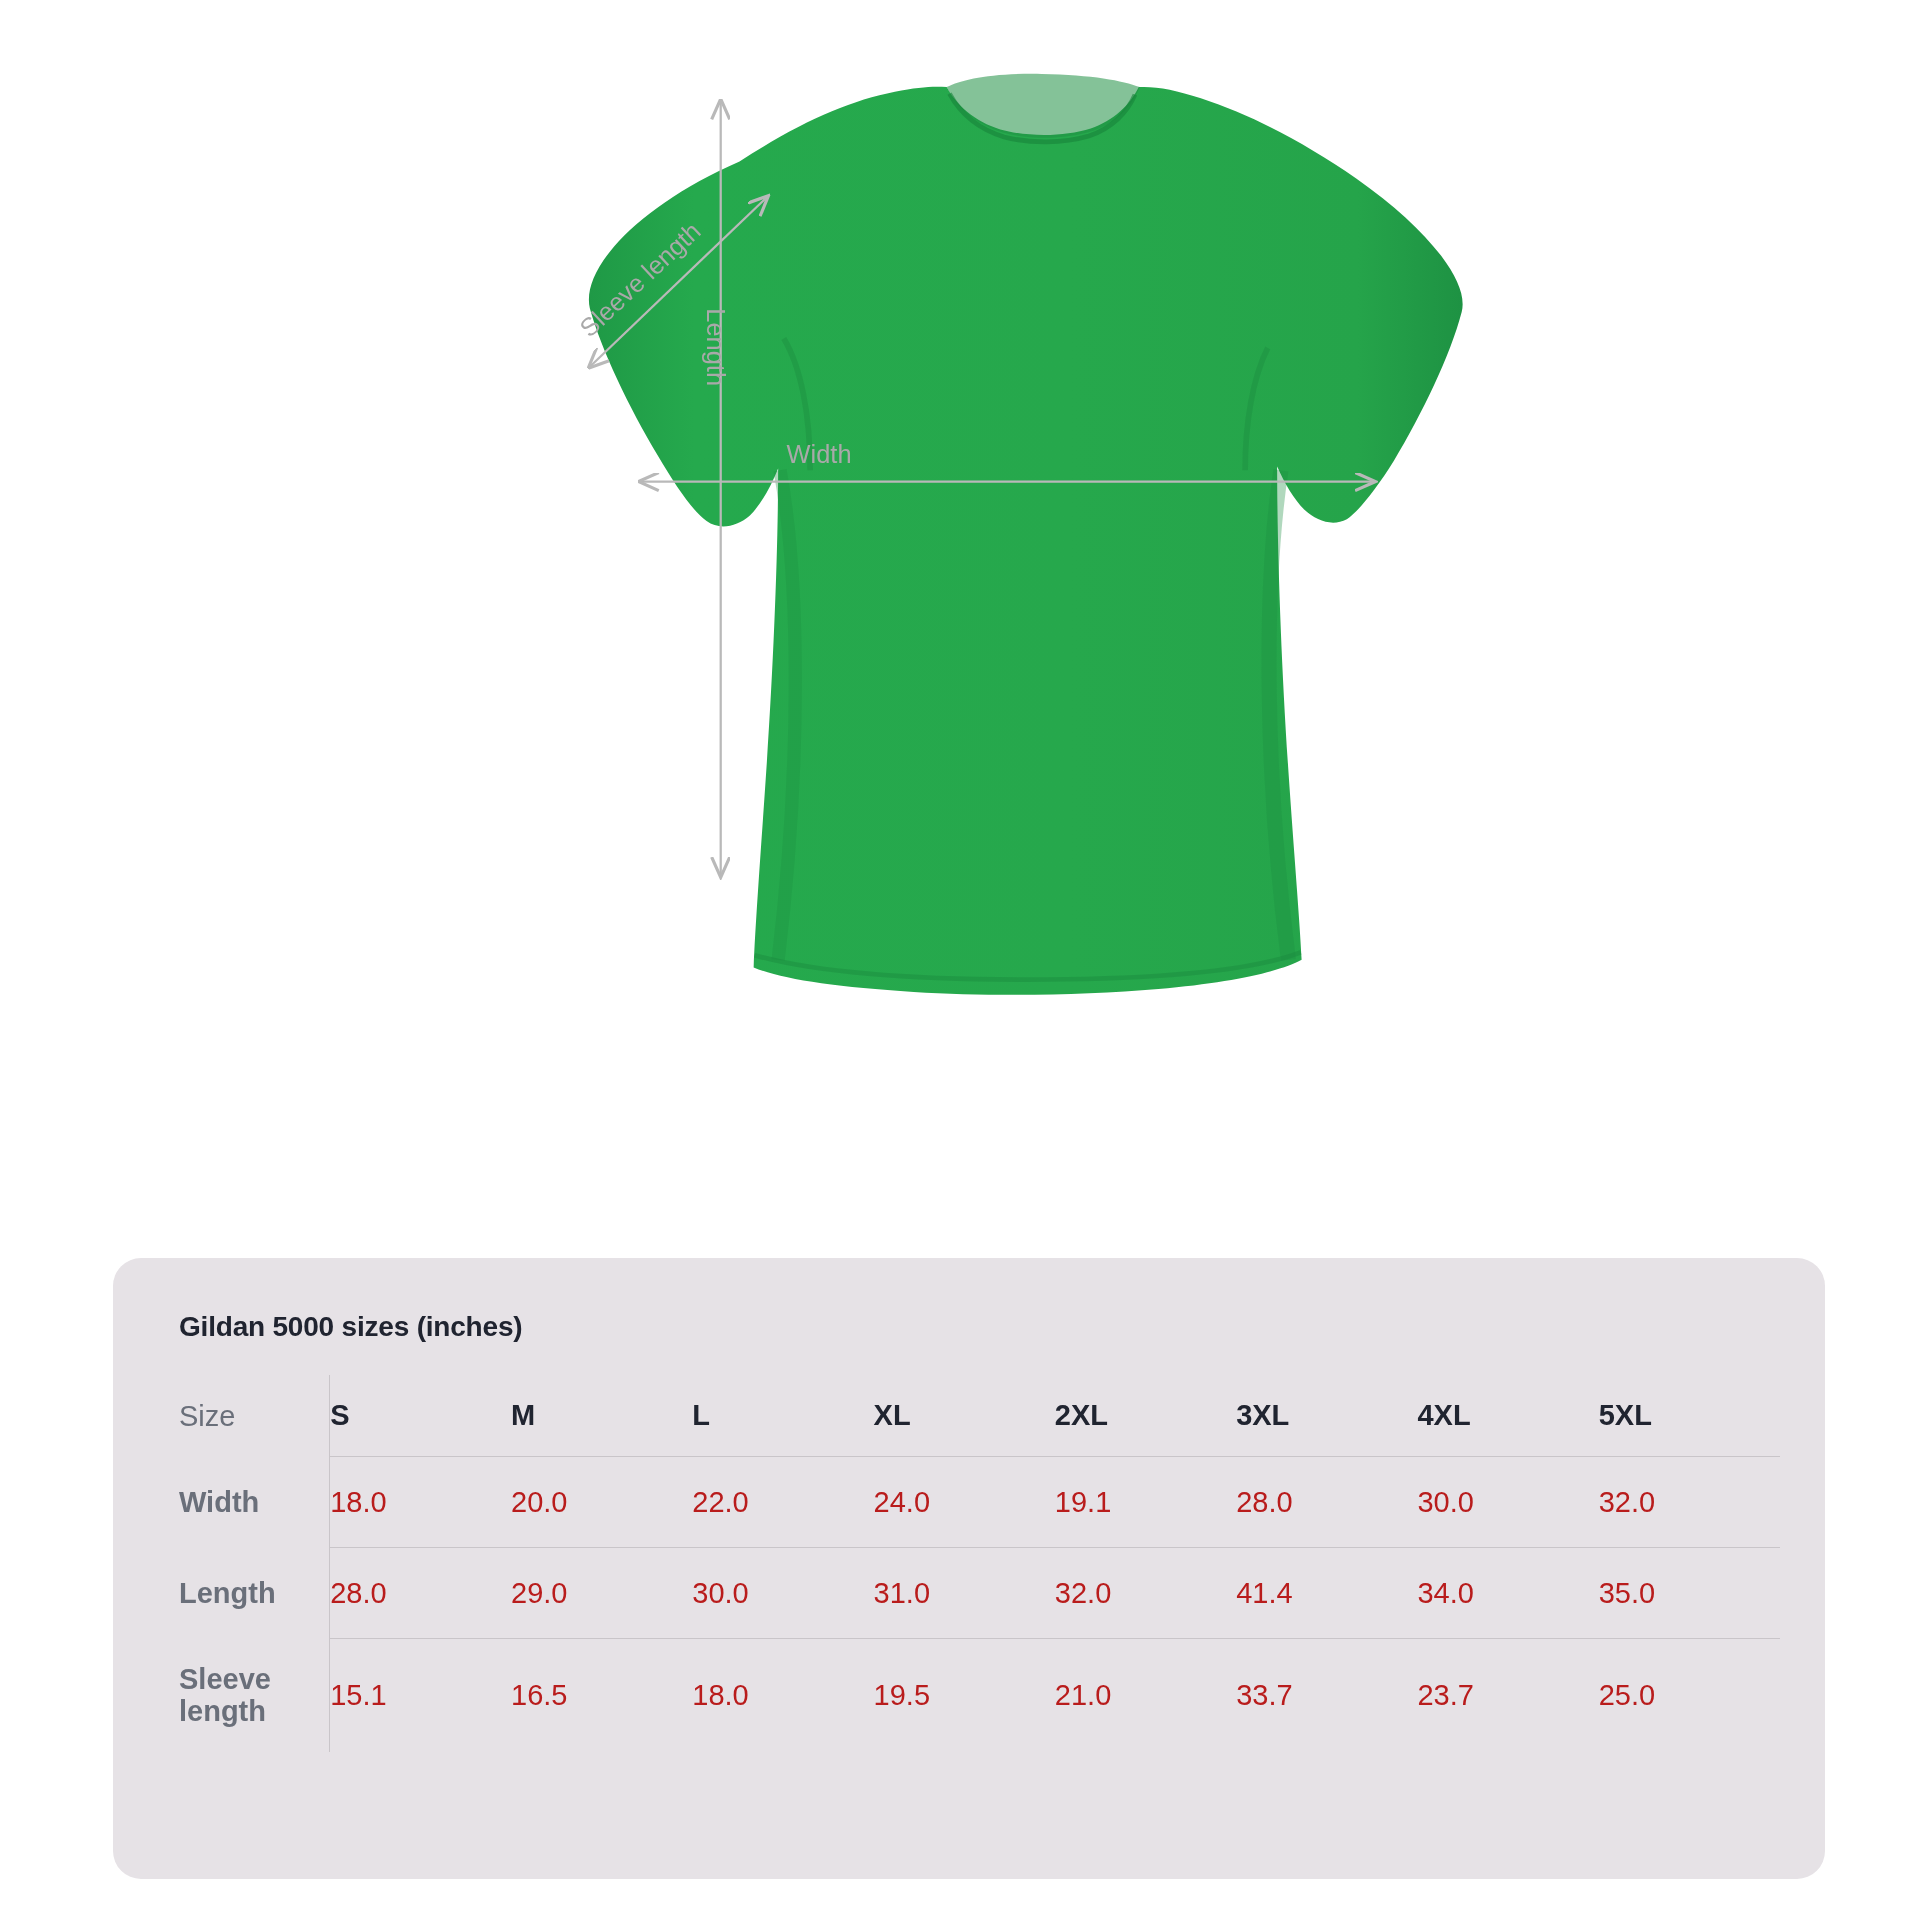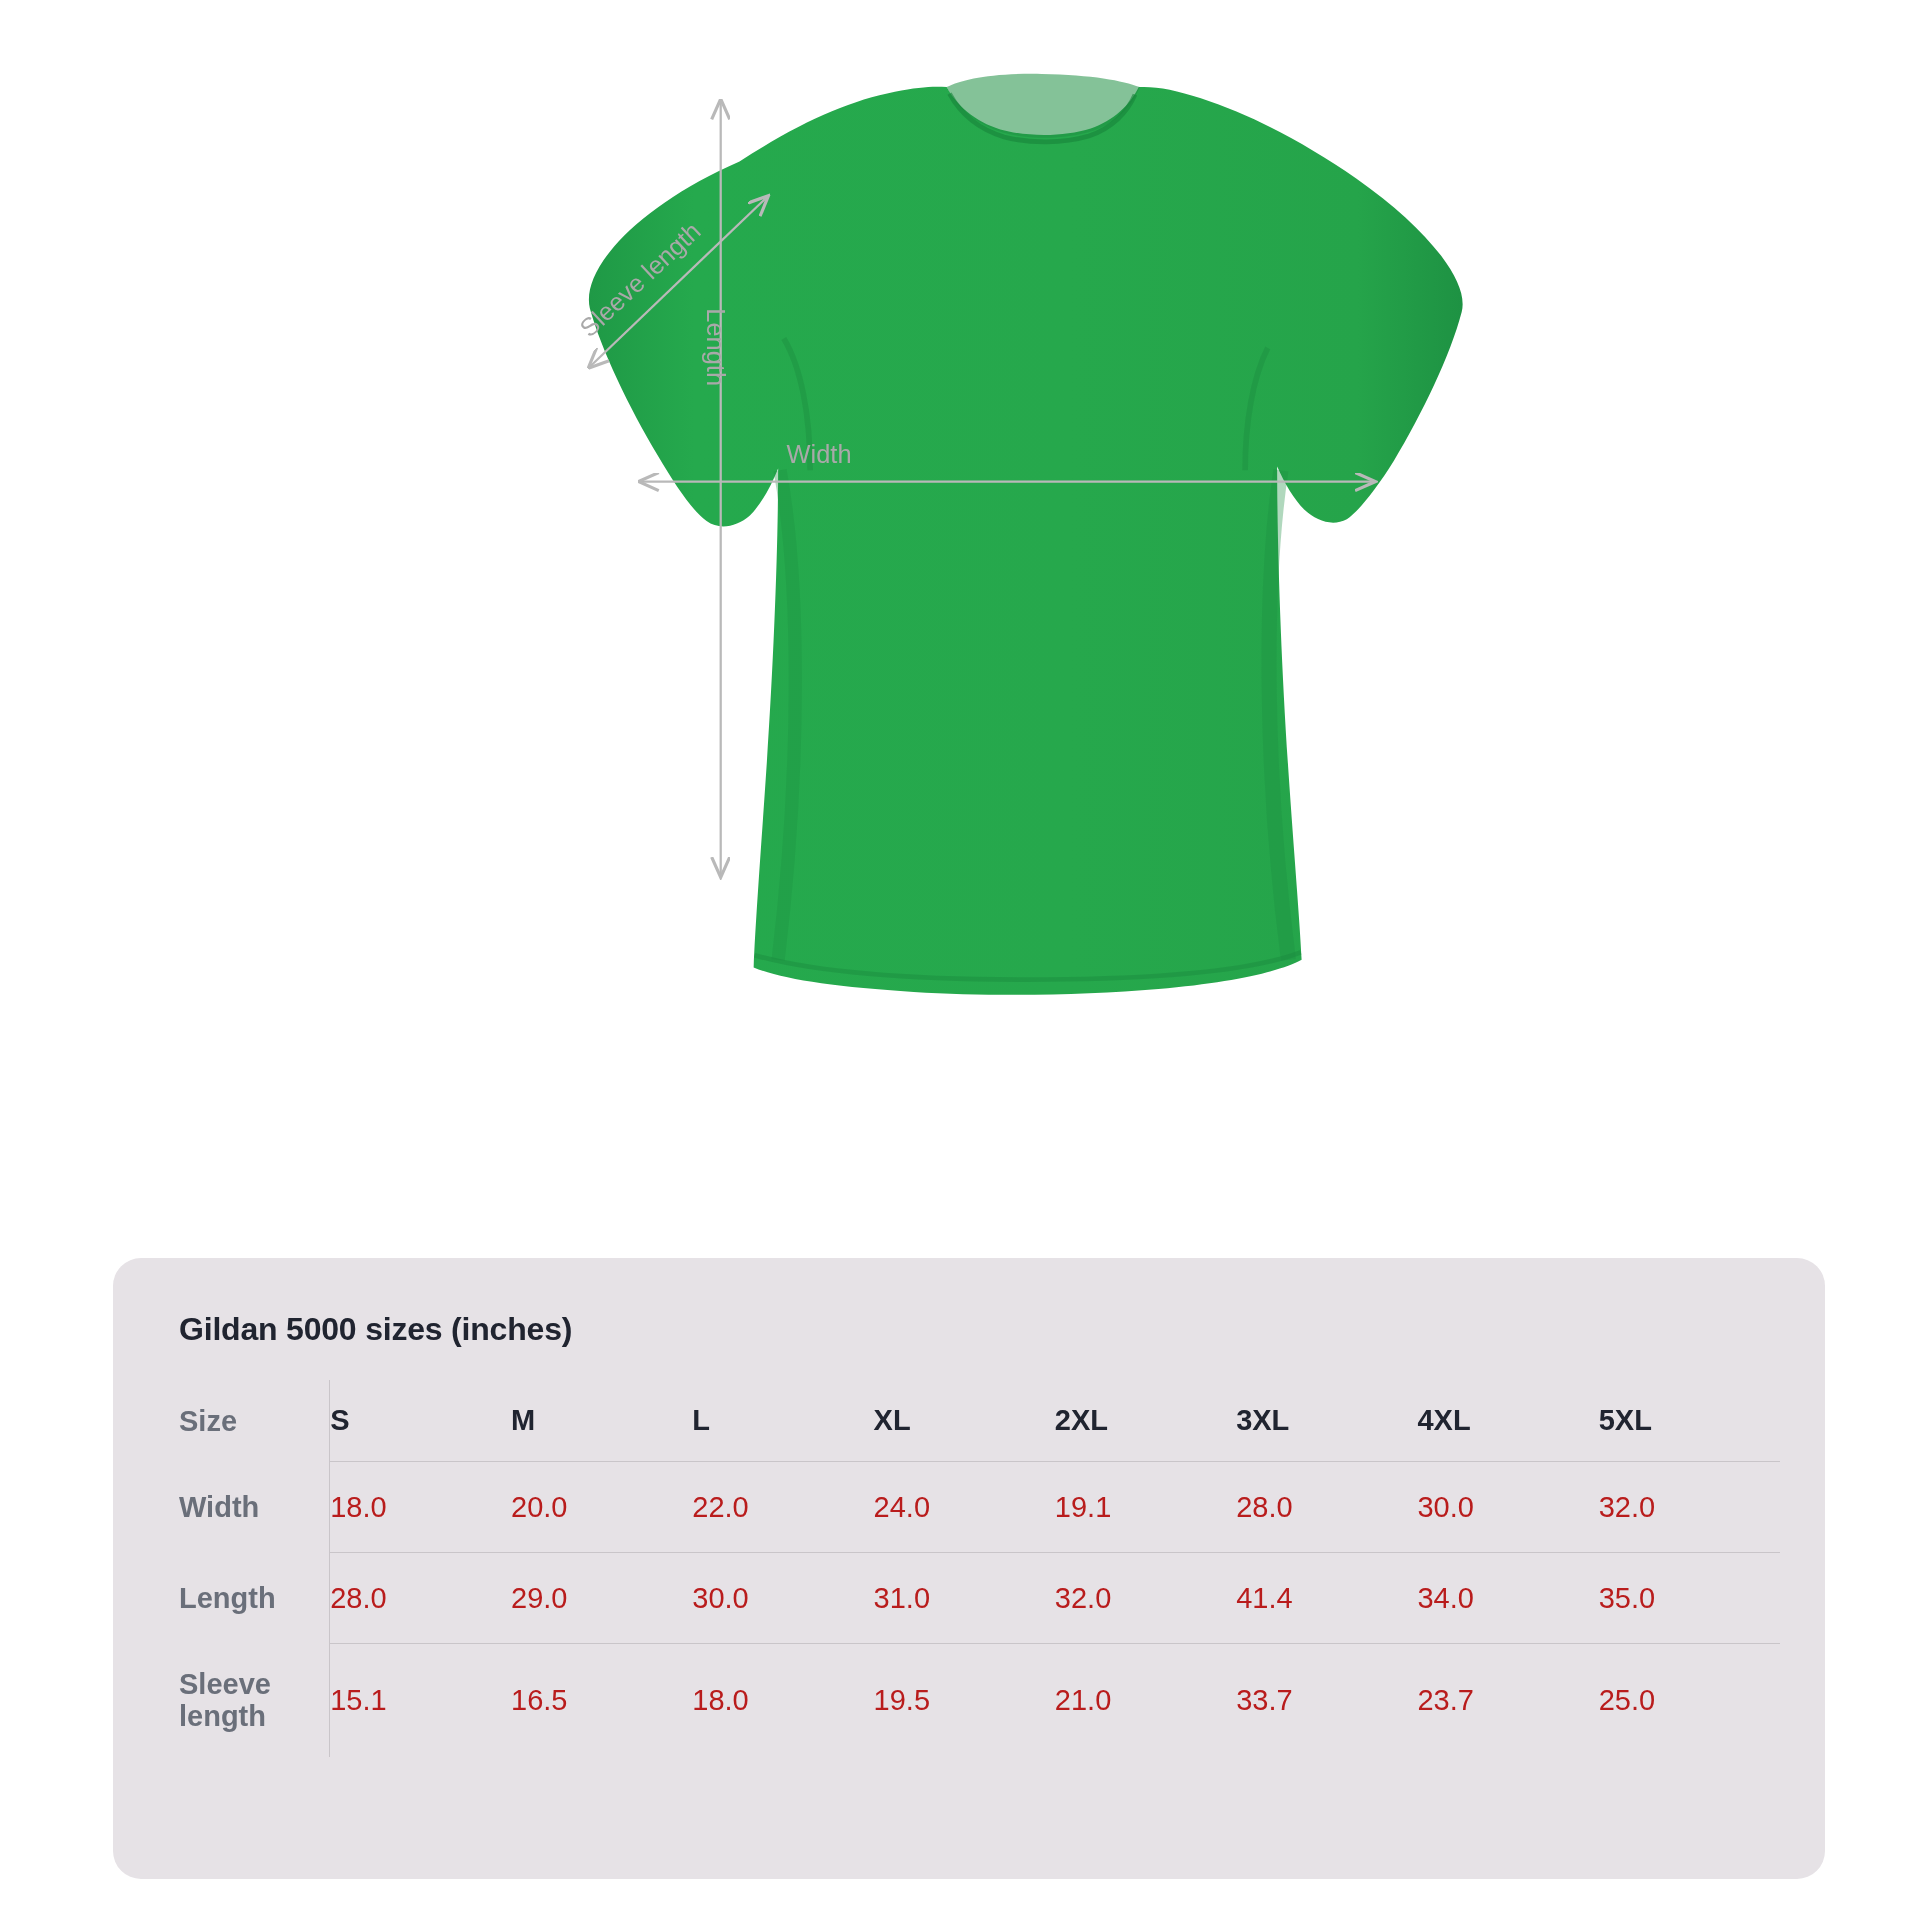"Gildan 5000 sizes (inches)" .card-title { font-size: 32px -> 28px }
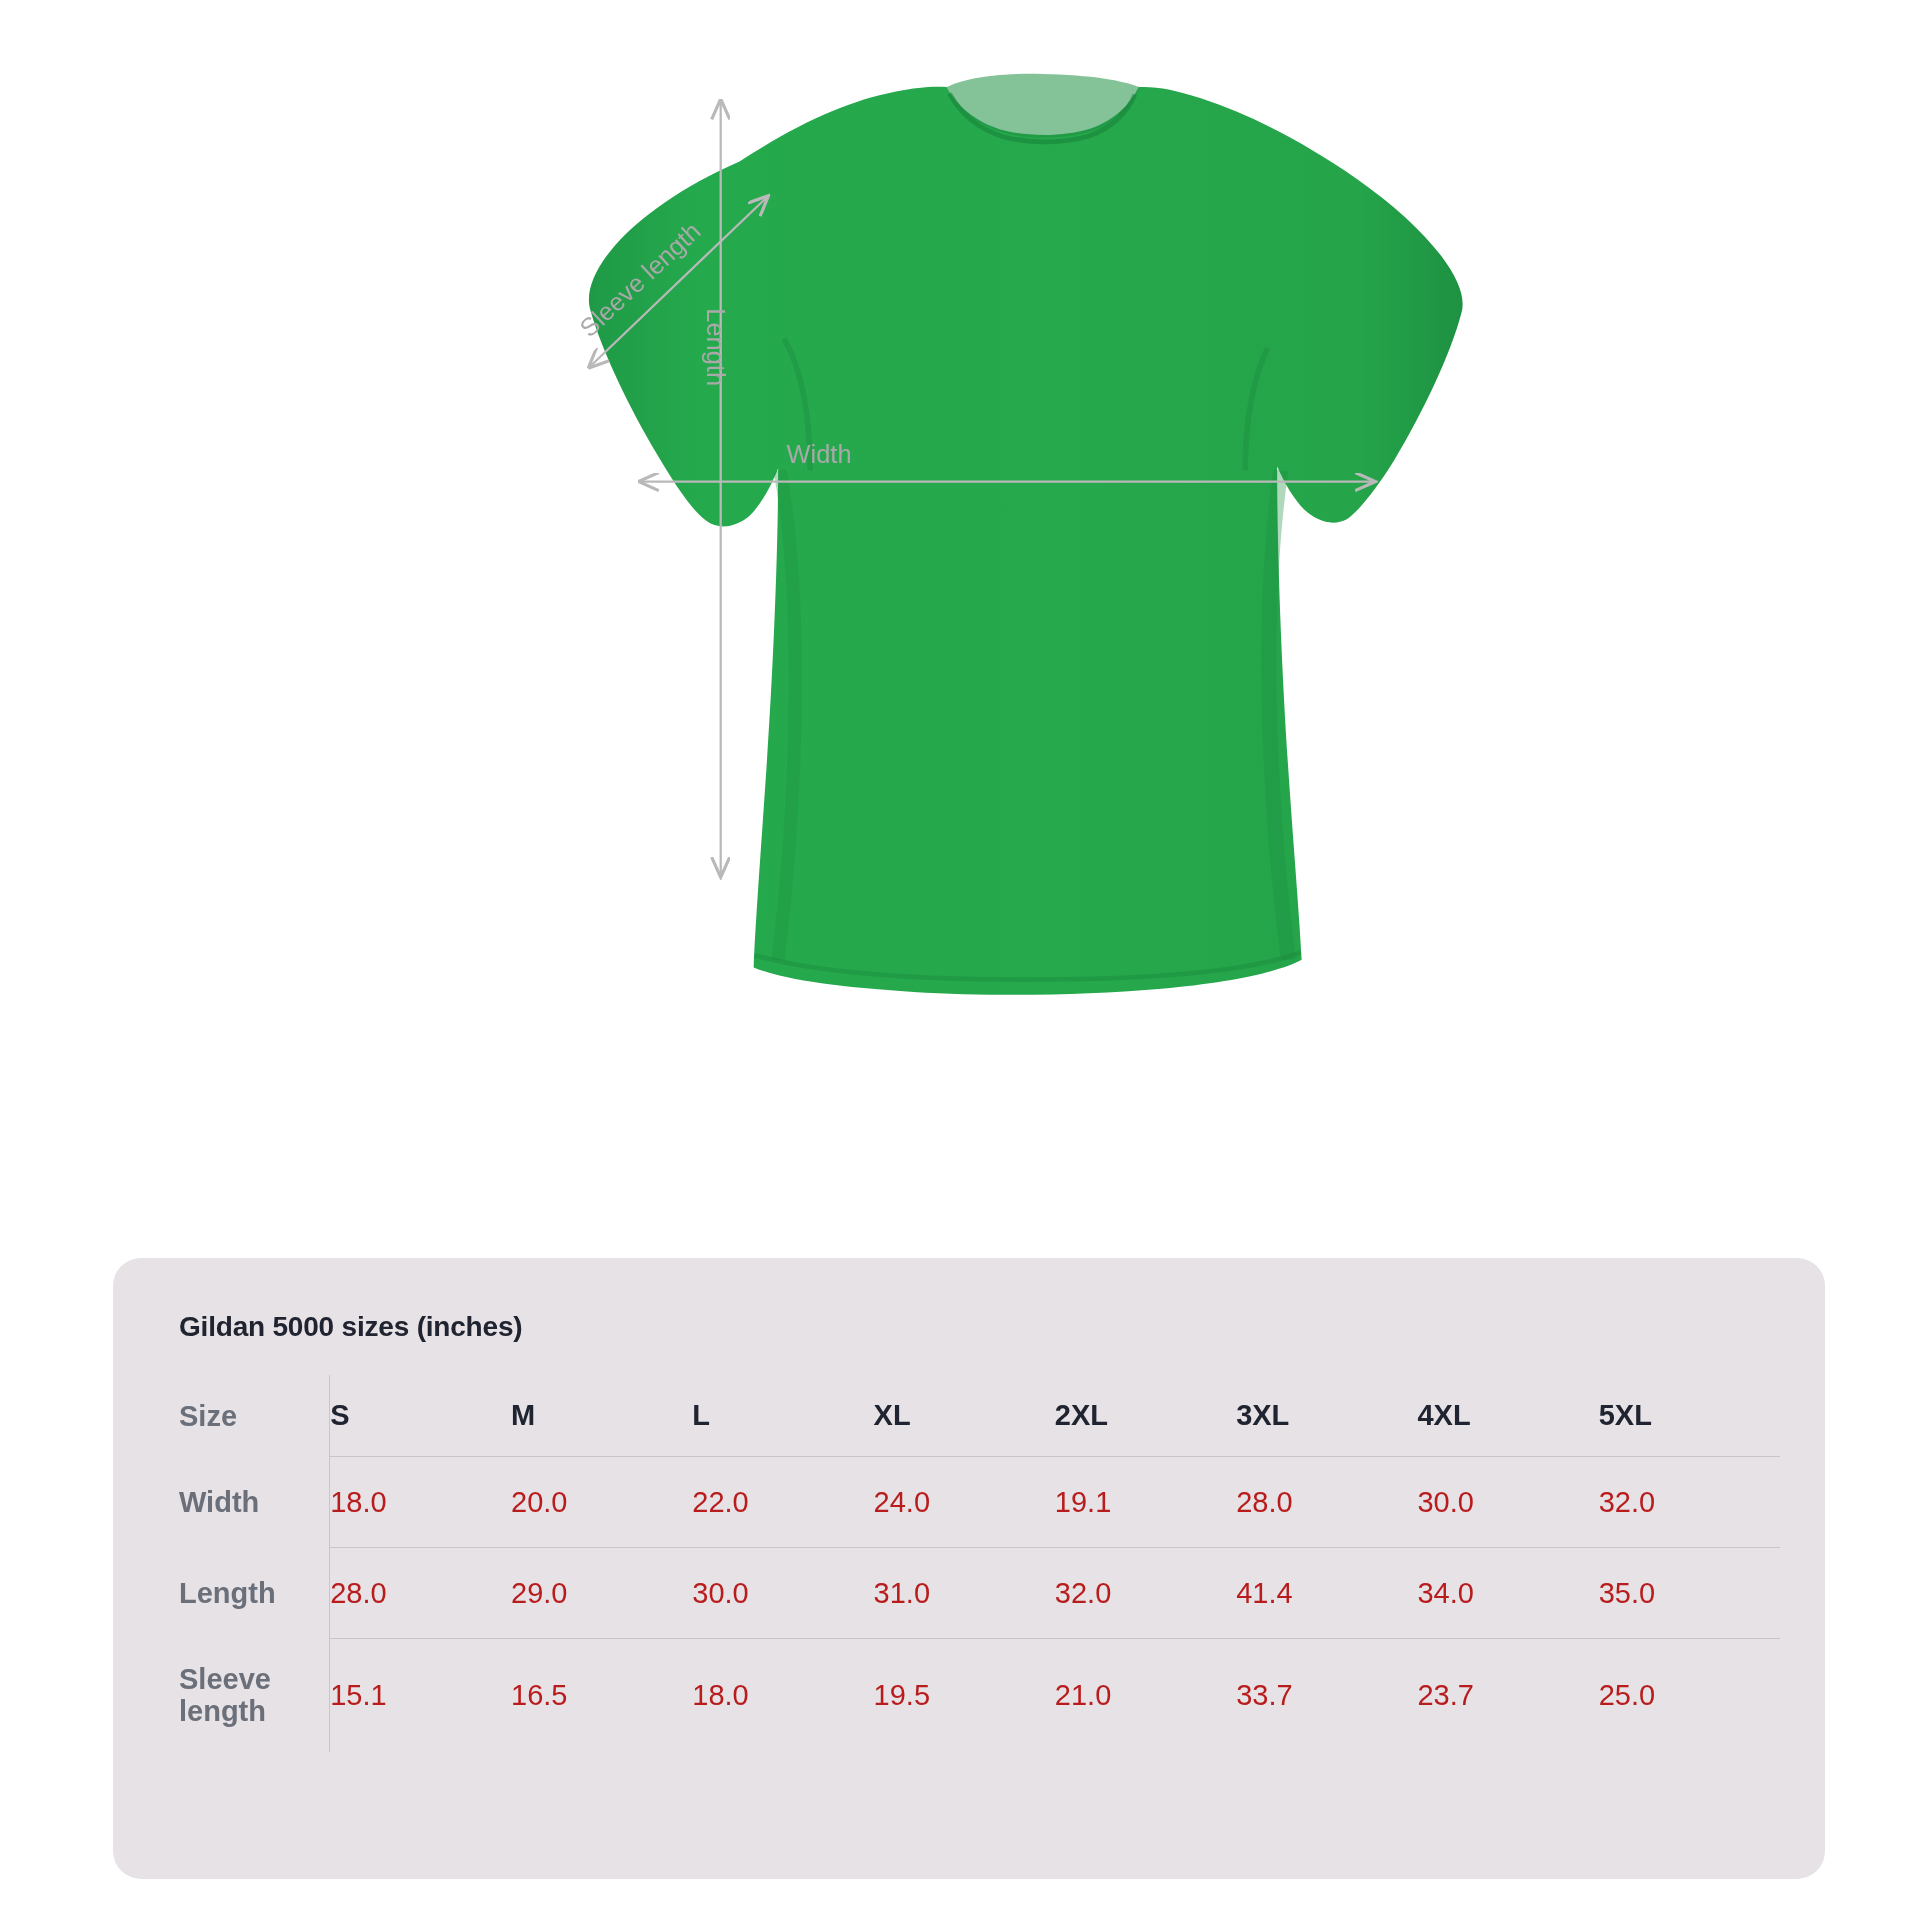"Size" .hdr-size { font-weight: bold -> normal }
